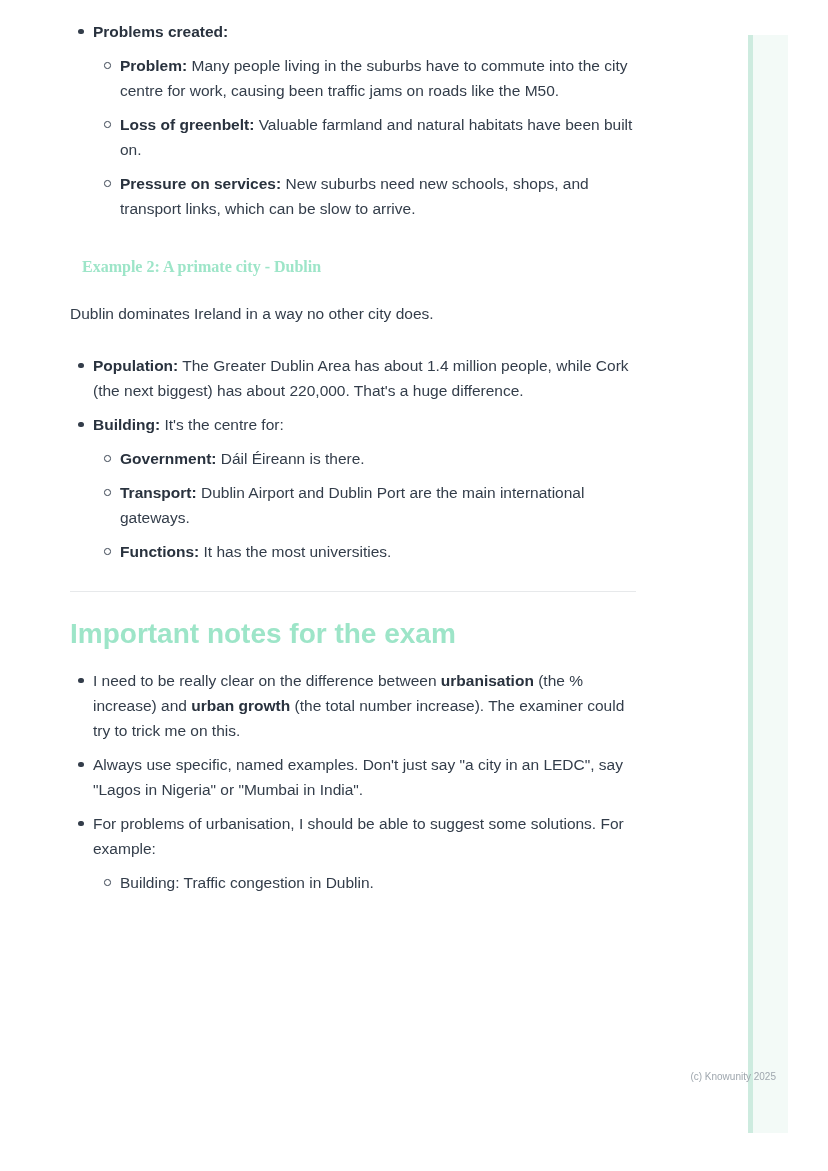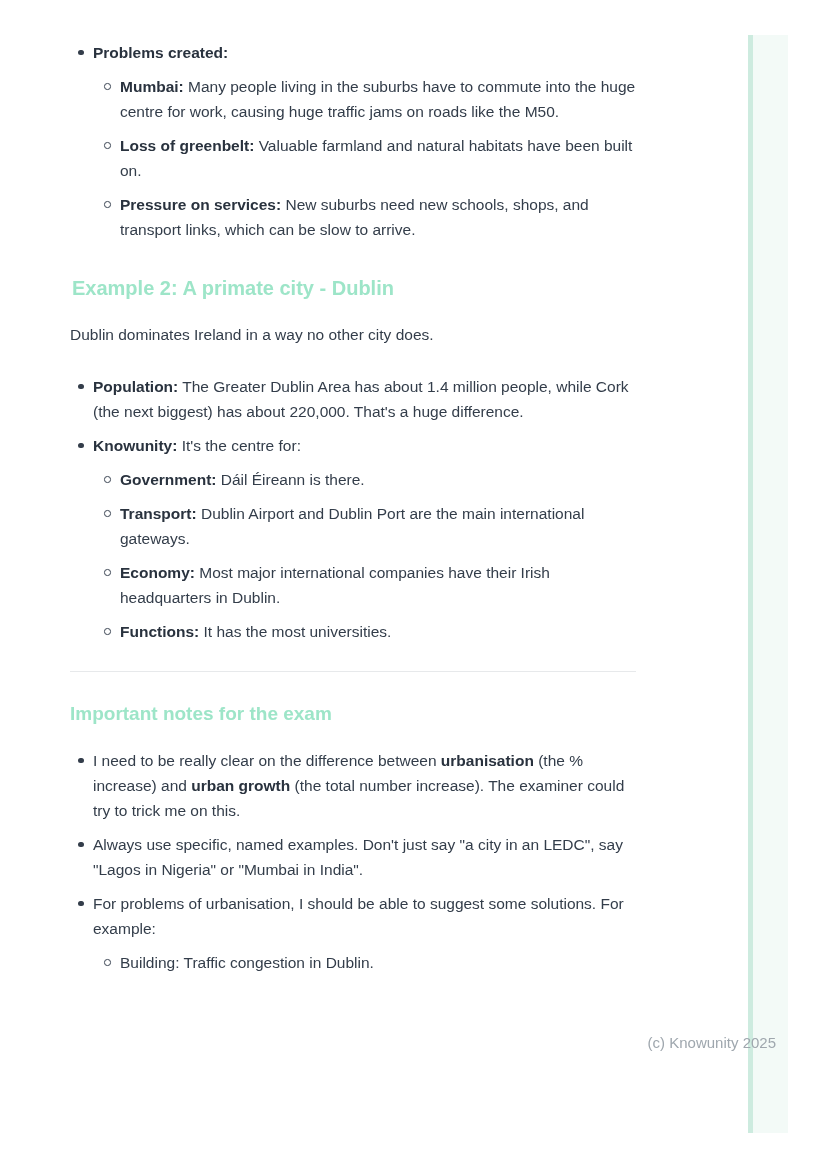"Problems created:" .content { padding-top: 40px -> 19px }
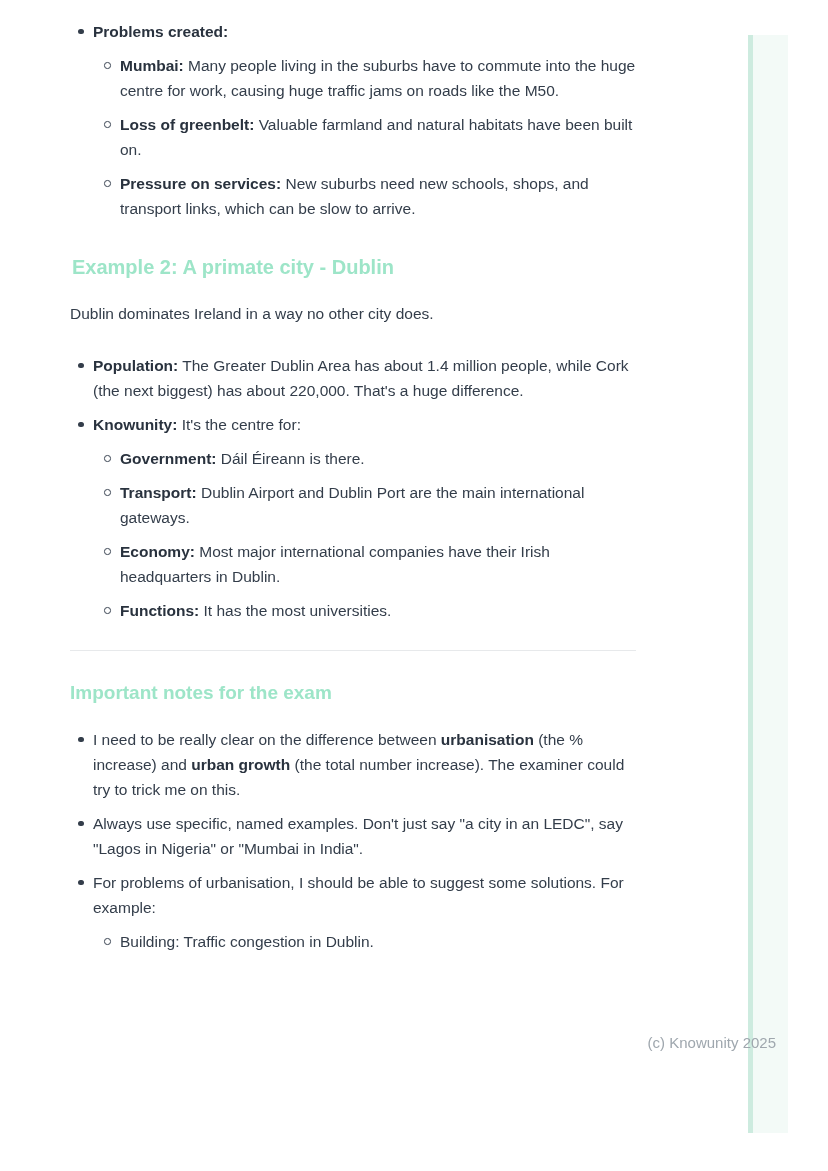"Mumbai:" strong { text: Mumbai -> Problem }
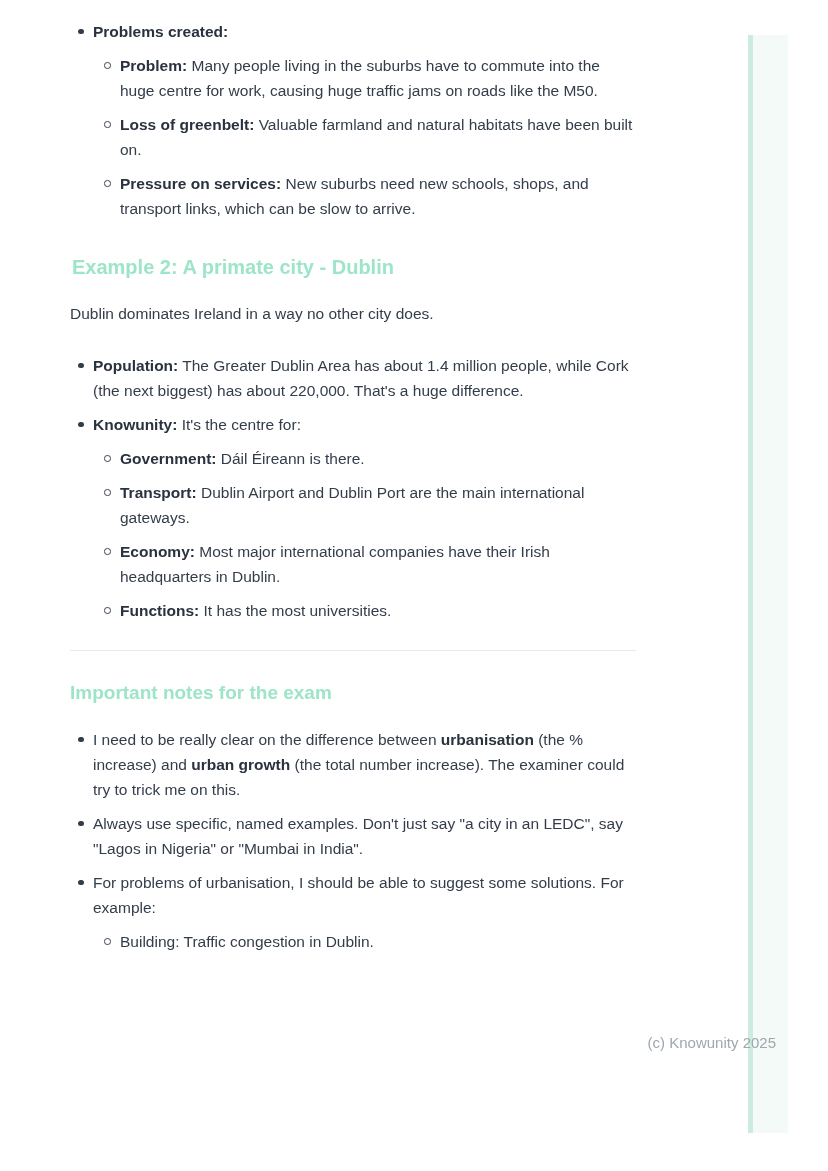"Many people living in the" span { text: huge centre for work, causing huge -> city centre for work, causing been }
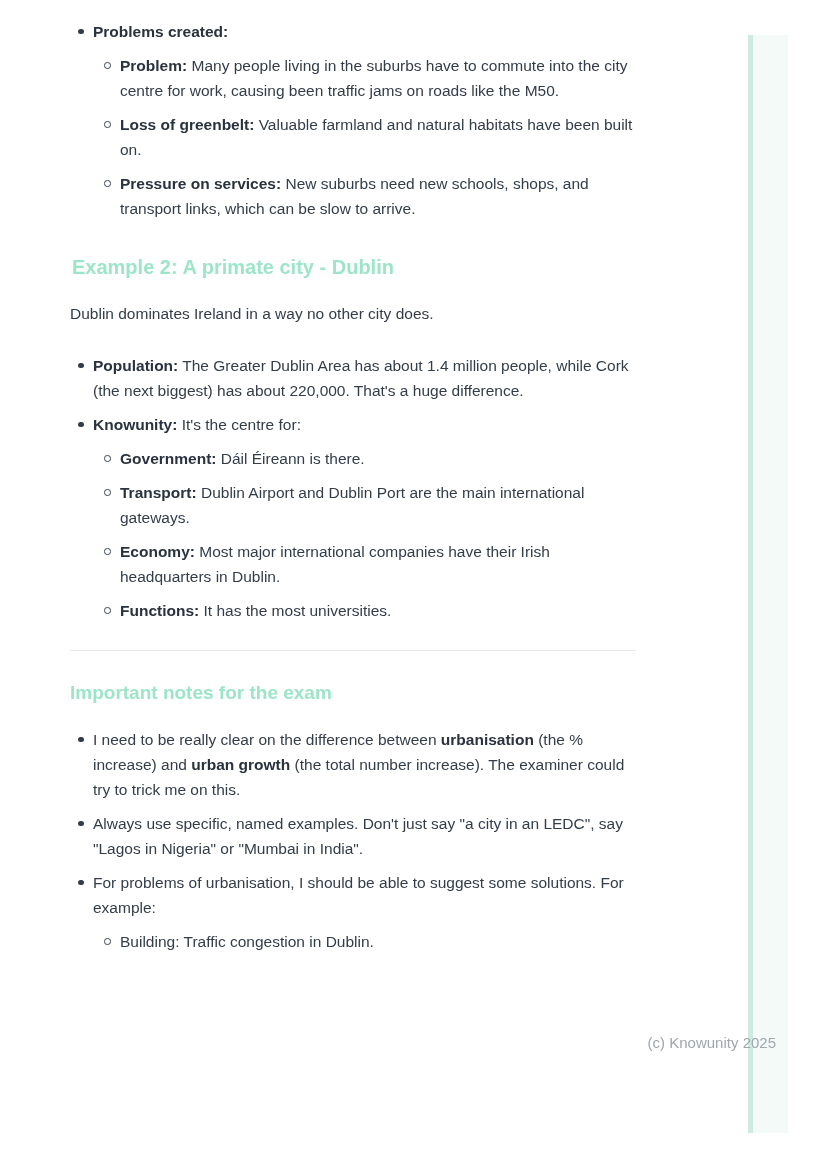"Example 2: A primate city" h3.mint { font-family: none -> Liberation Serif, serif; font-size: 20px -> 16px; margin: 34px 0 22px 2px -> 34px 0 22px 12px }
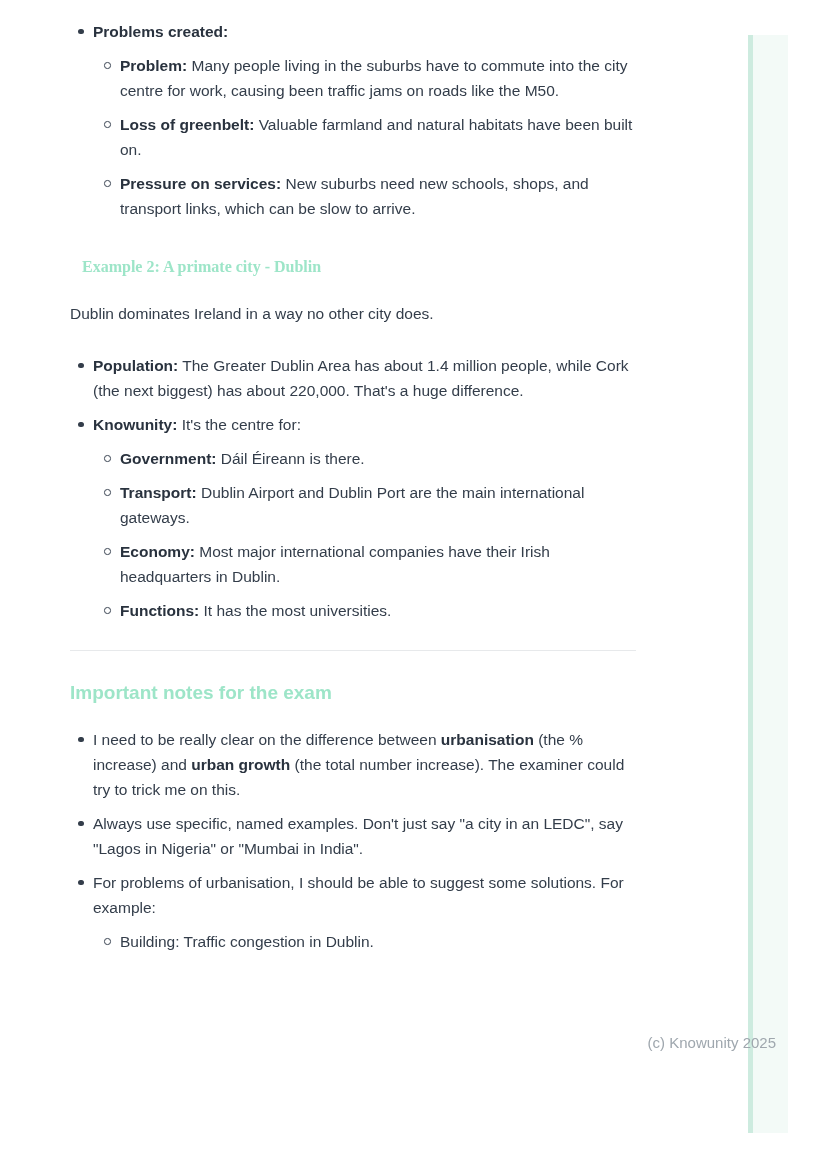"Knowunity:" strong { text: Knowunity -> Building }
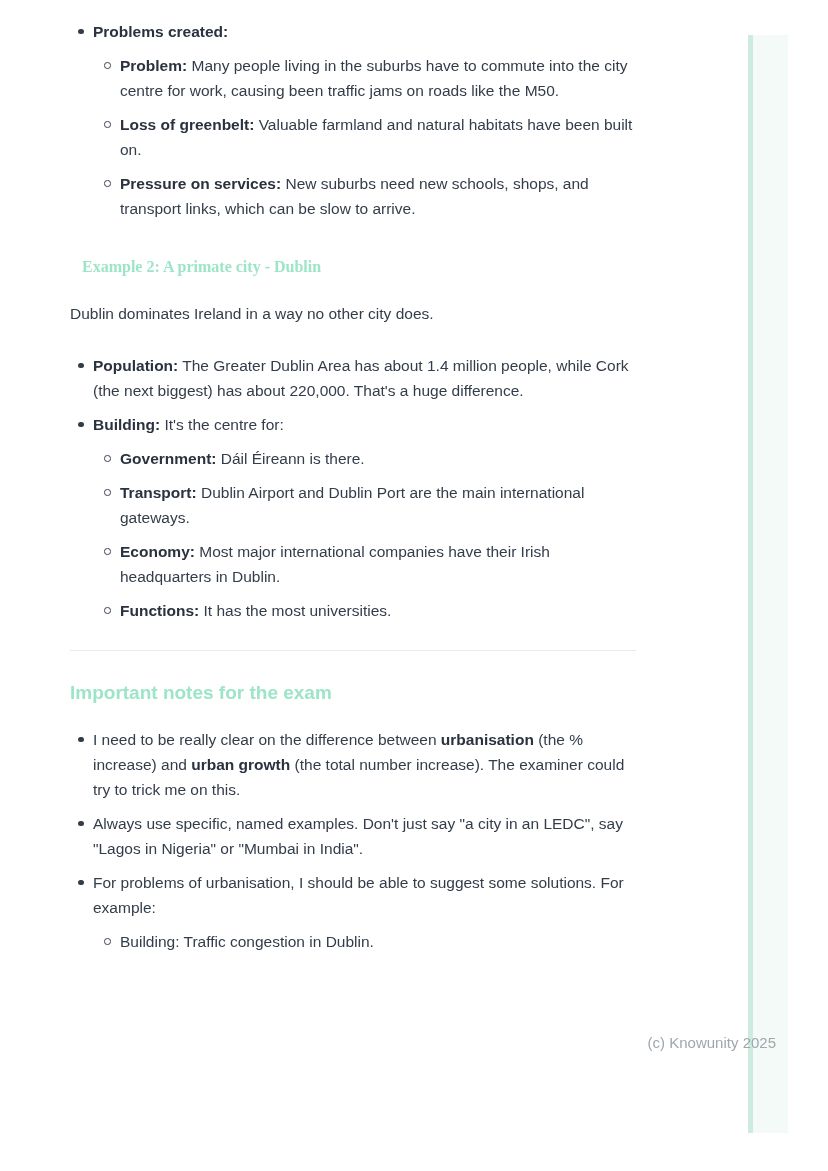"Economy: Most major international" li { html: <li><span><strong>Economy:</strong><span> Most major international companies have their Irish headquarters in Dublin.</span></span></li> -> none }
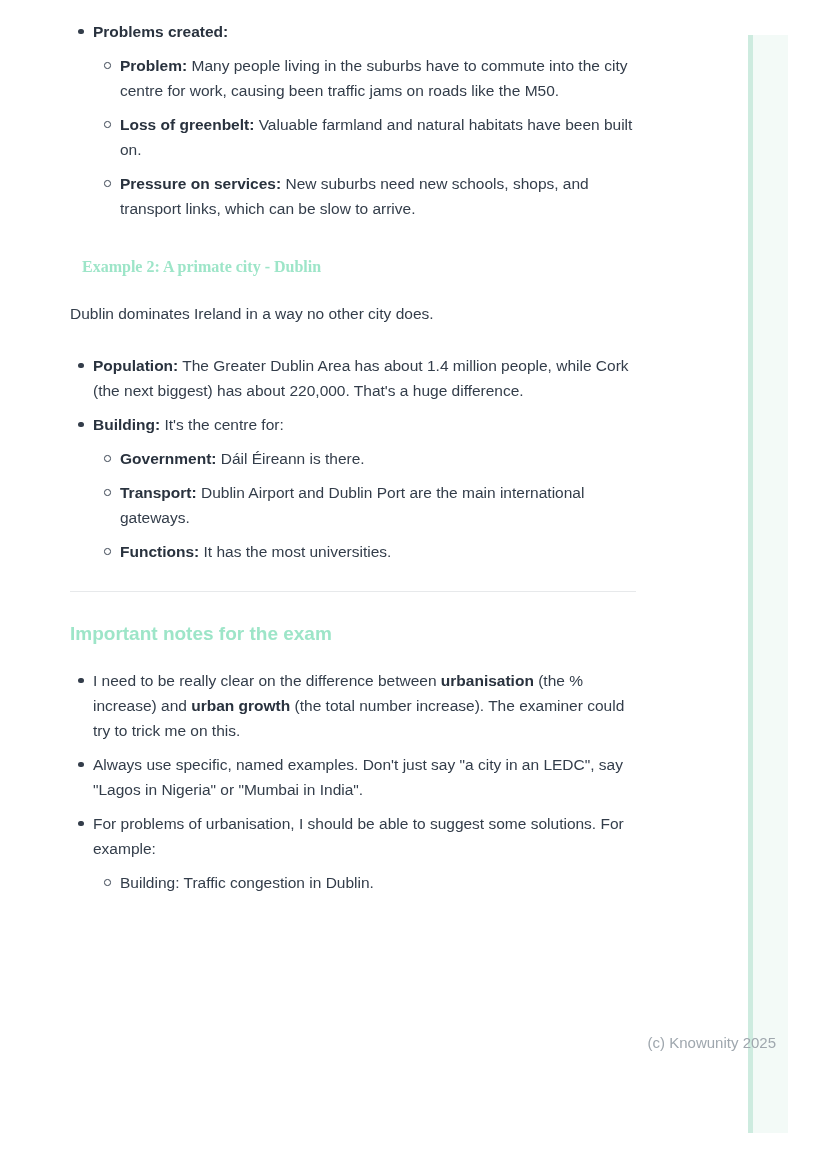"Important notes for the exam" h2.mint { font-size: 19px -> 28px }
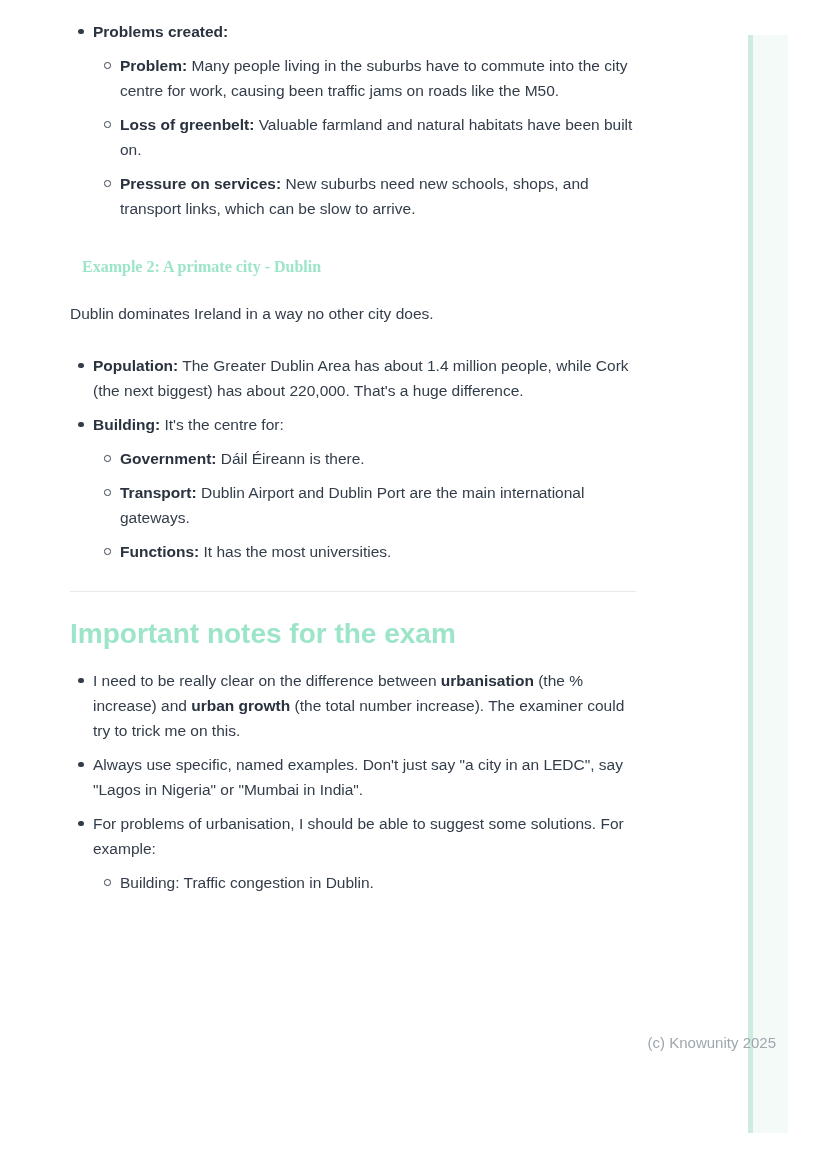"(c) Knowunity 2025" .footer { font-size: 15px -> 10px; top: 1036px -> 1070px }
